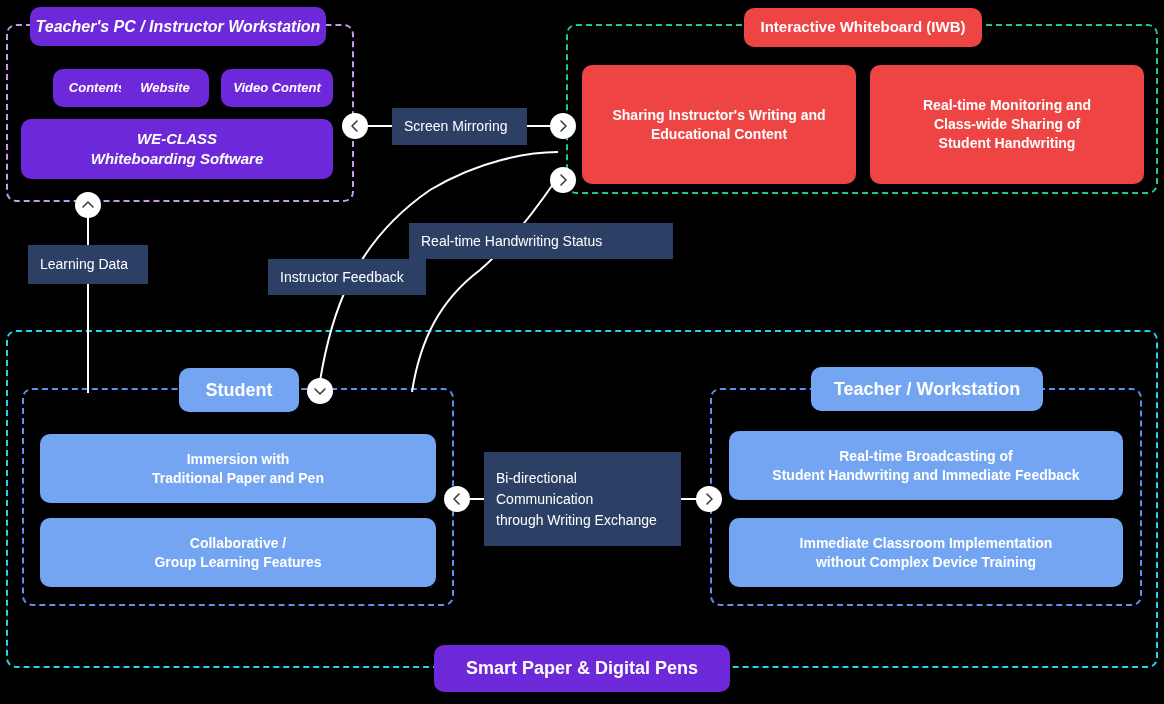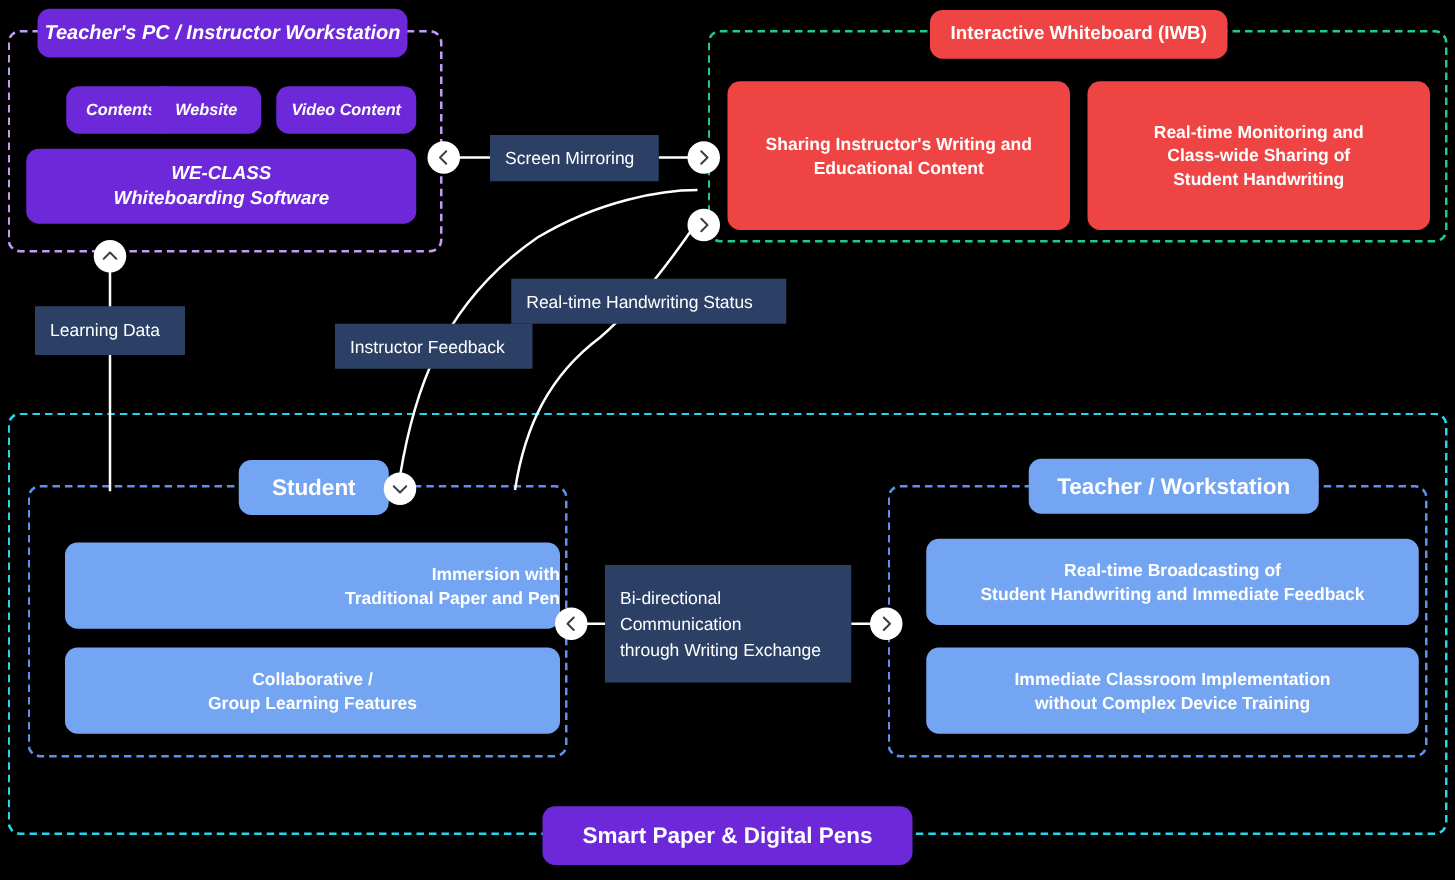"Real-time Handwriting Status" div.edge-label { width: 220px -> 264px }
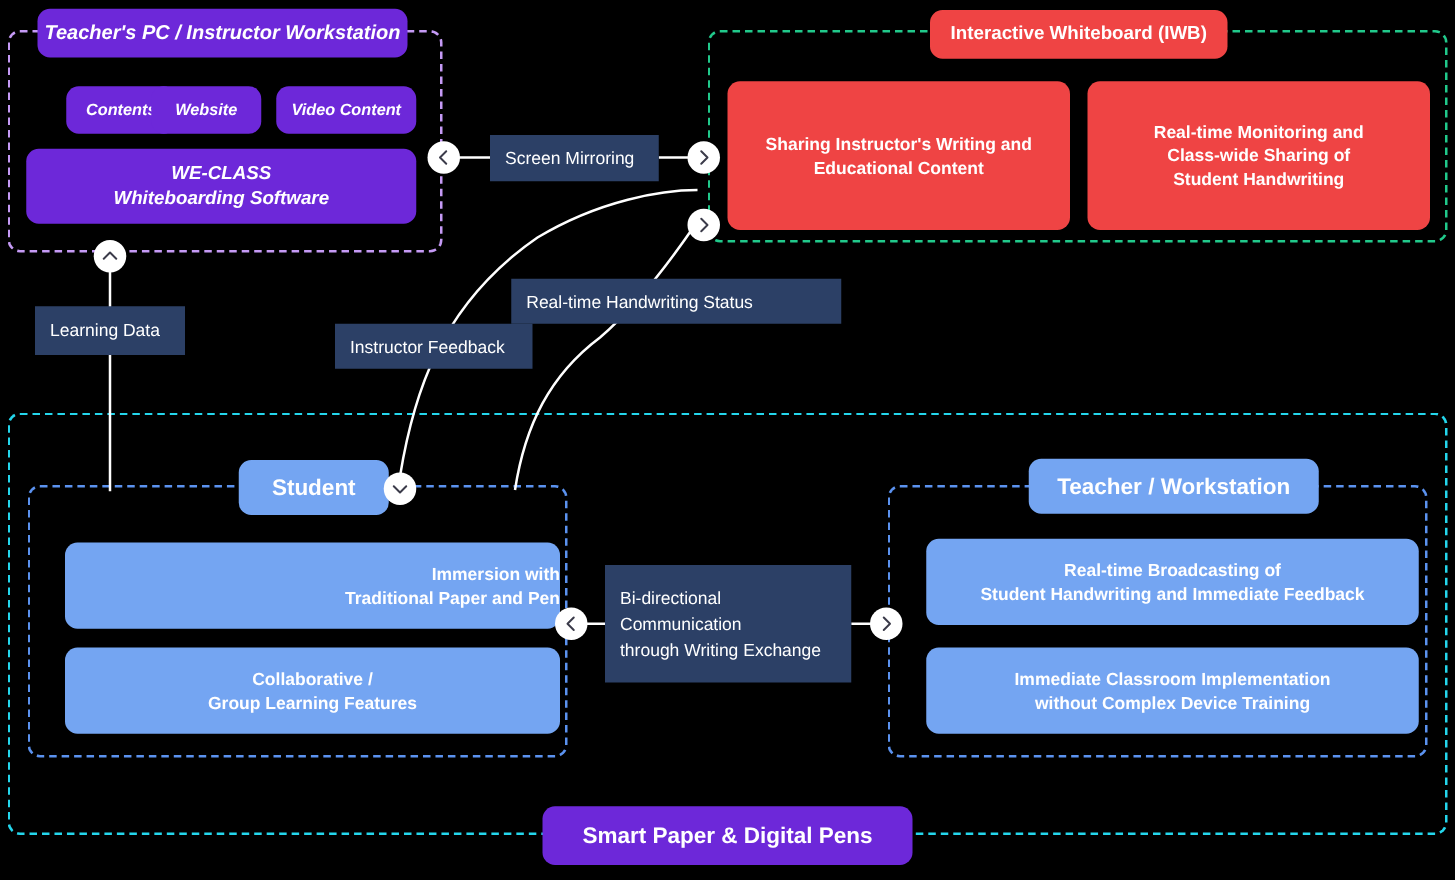"Student" .blue { margin-left: 12px -> none }
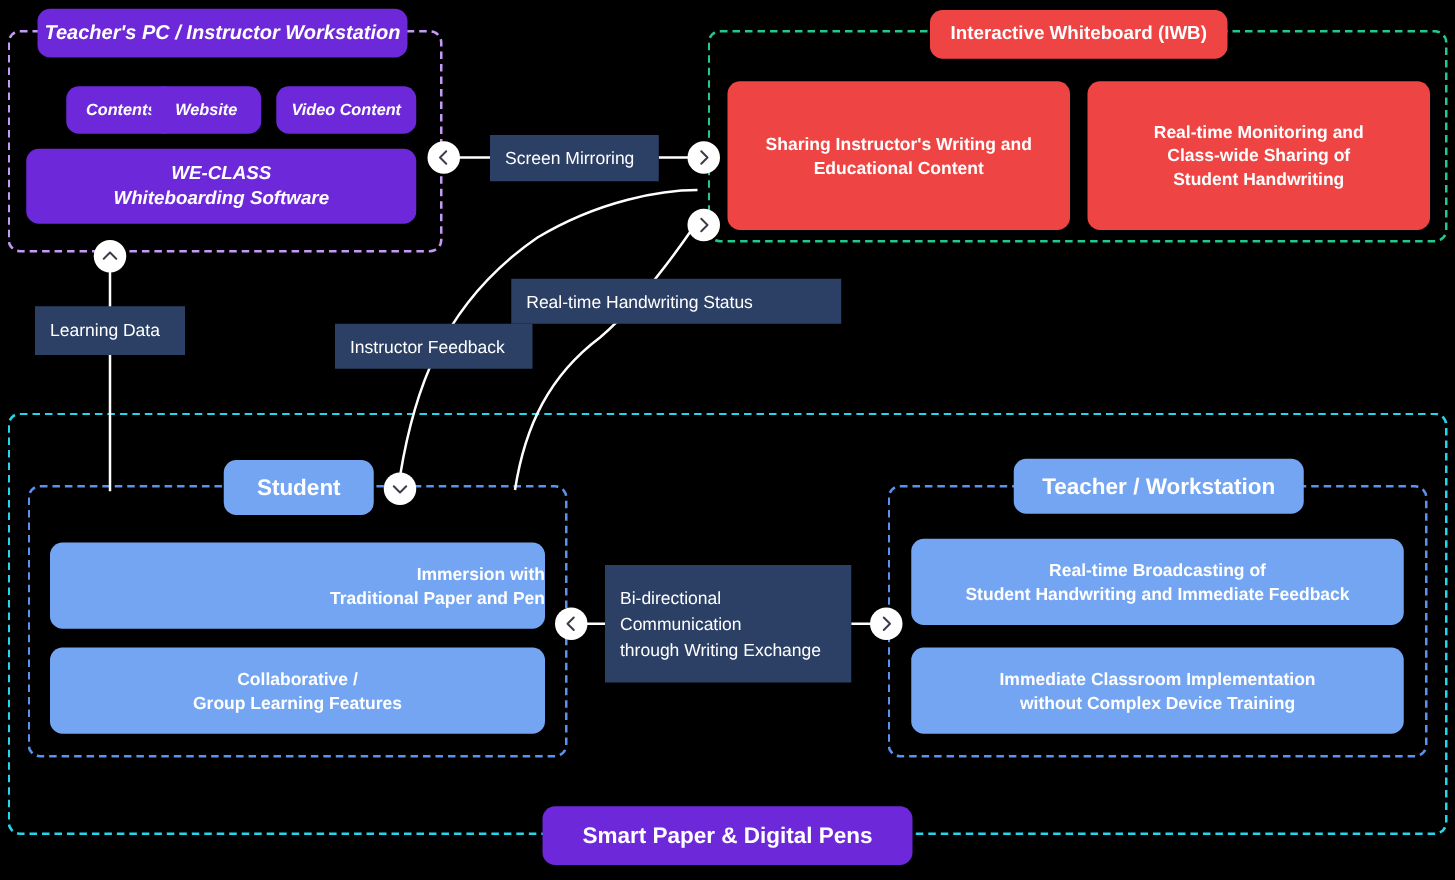"Immersion with" div.node { align-items: flex-end -> none }
